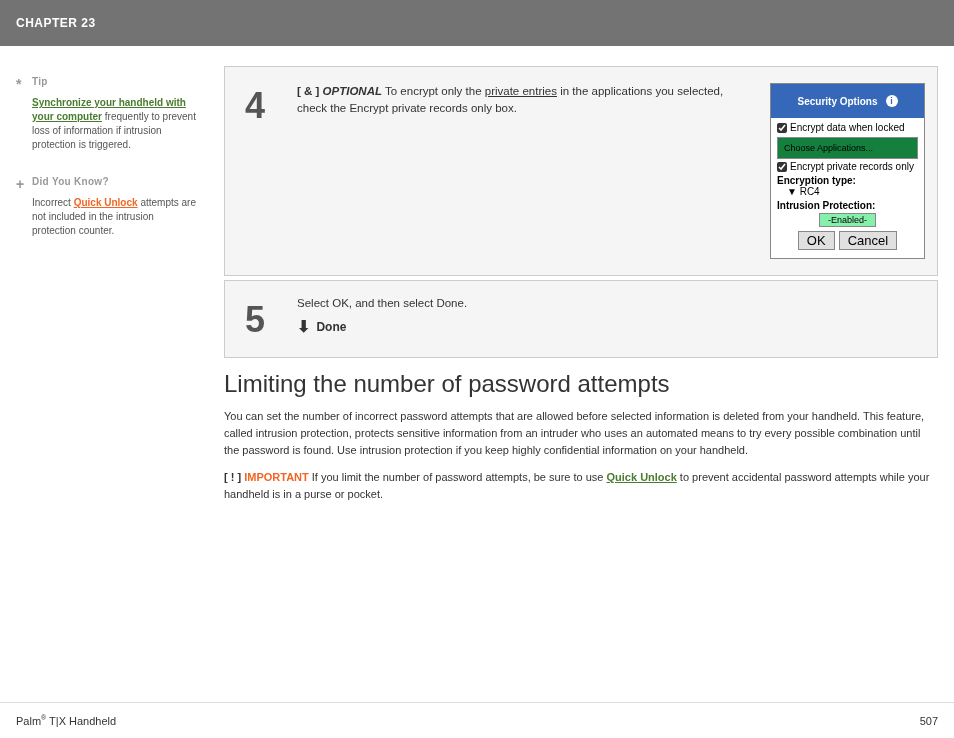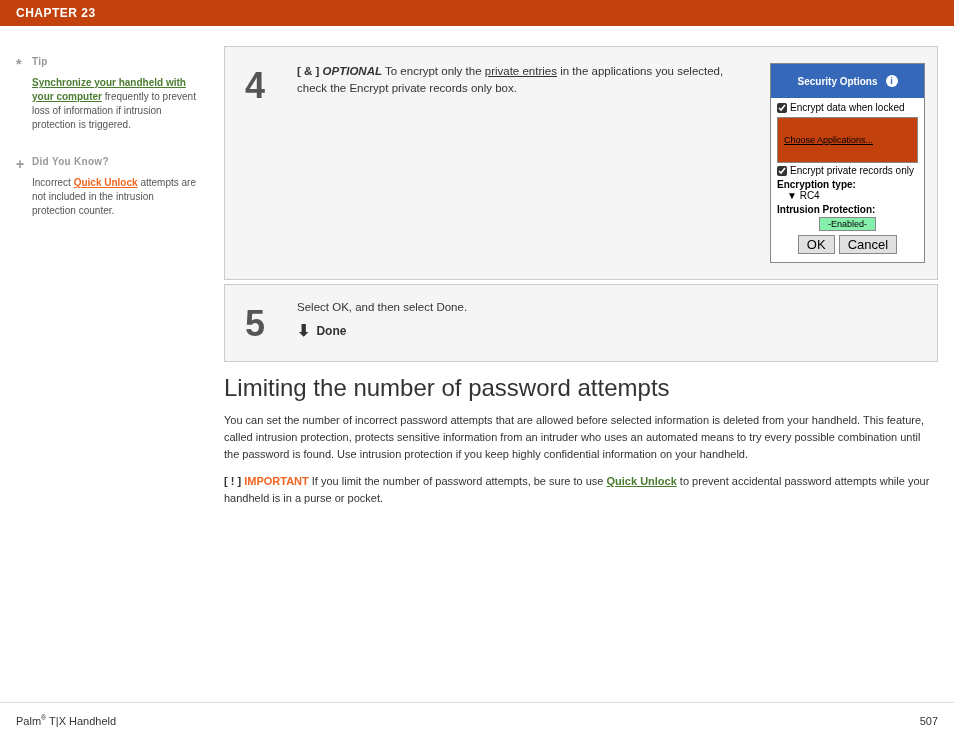"CHAPTER 23" #header { background: #c2410c -> #737373; height: 26px -> 46px }
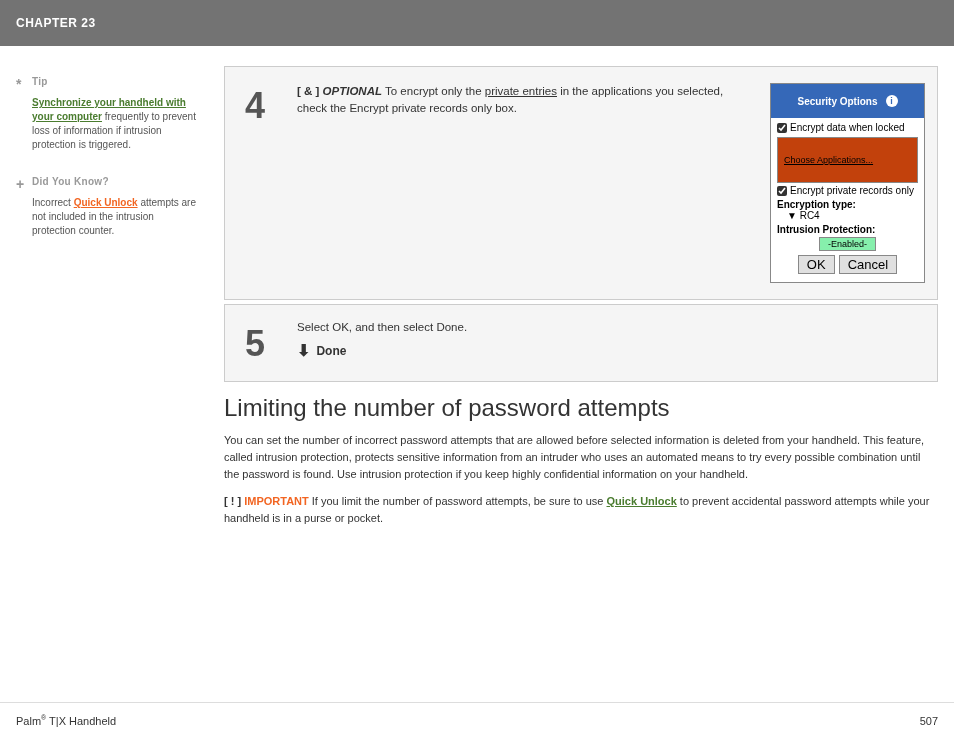"Choose Applications..." .security-dialog-btn { background: #c2410c -> #15803d; padding: 17px 6px -> 5px 6px; text-decoration: underline -> none }
